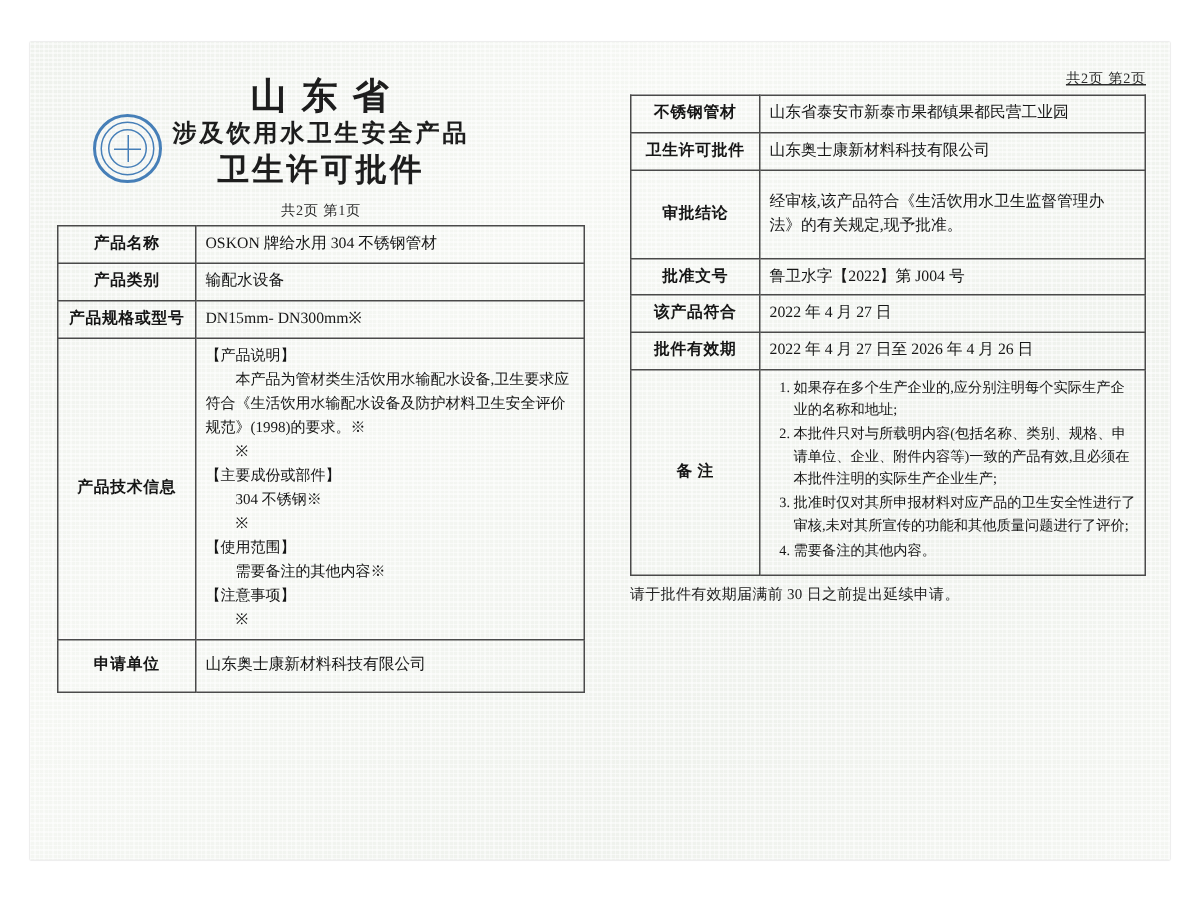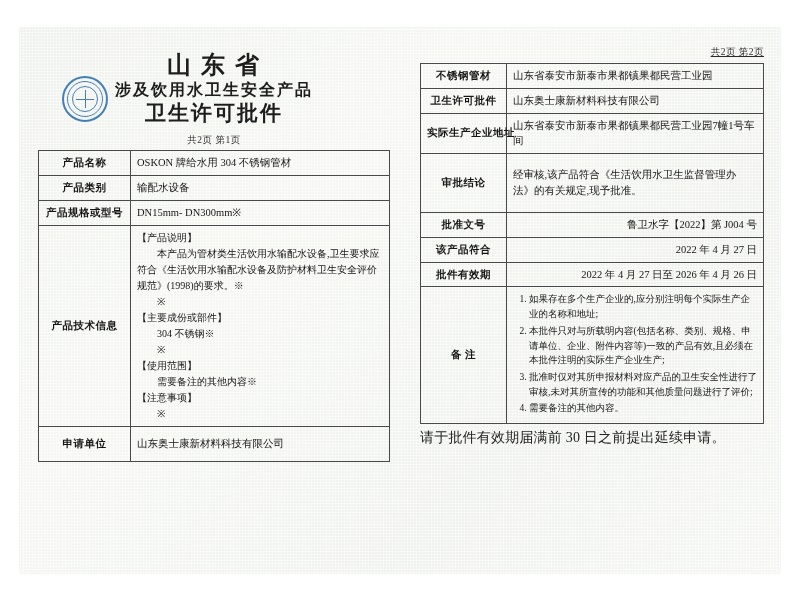"实际生产企业地址" tr { html: <tr> <td>实际生产企业地址</td> <td>山东省泰安市新泰市果都镇果都民营工业园7幢1号车间</td> </tr> -> none }
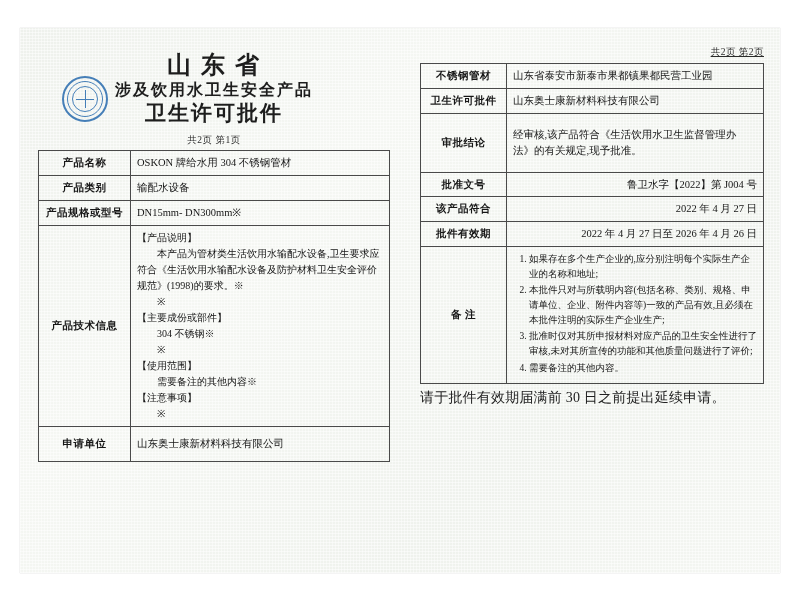"鲁卫水字【2022】第 J004 号" td.value-center { text-align: right -> left }
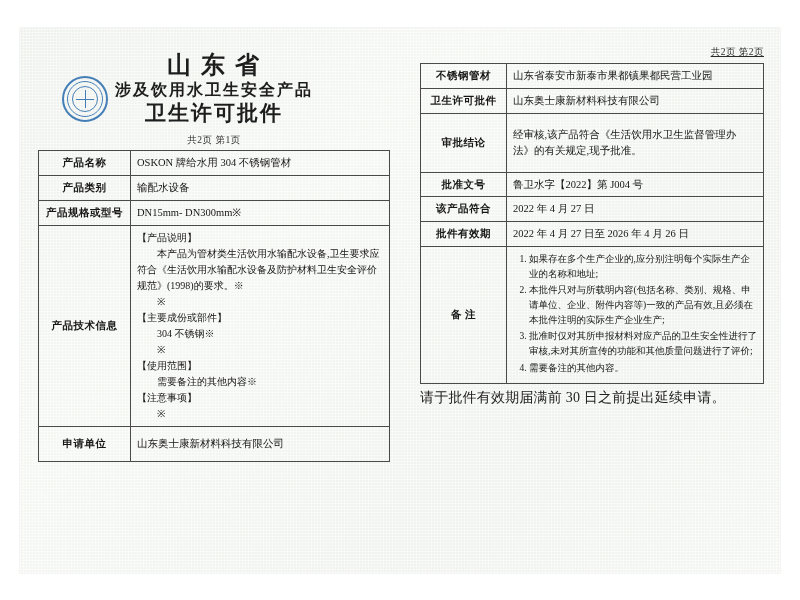"请于批件有效期届满前 30 日之前提出延续申请。" .footnote { font-size: 14px -> 10px }
